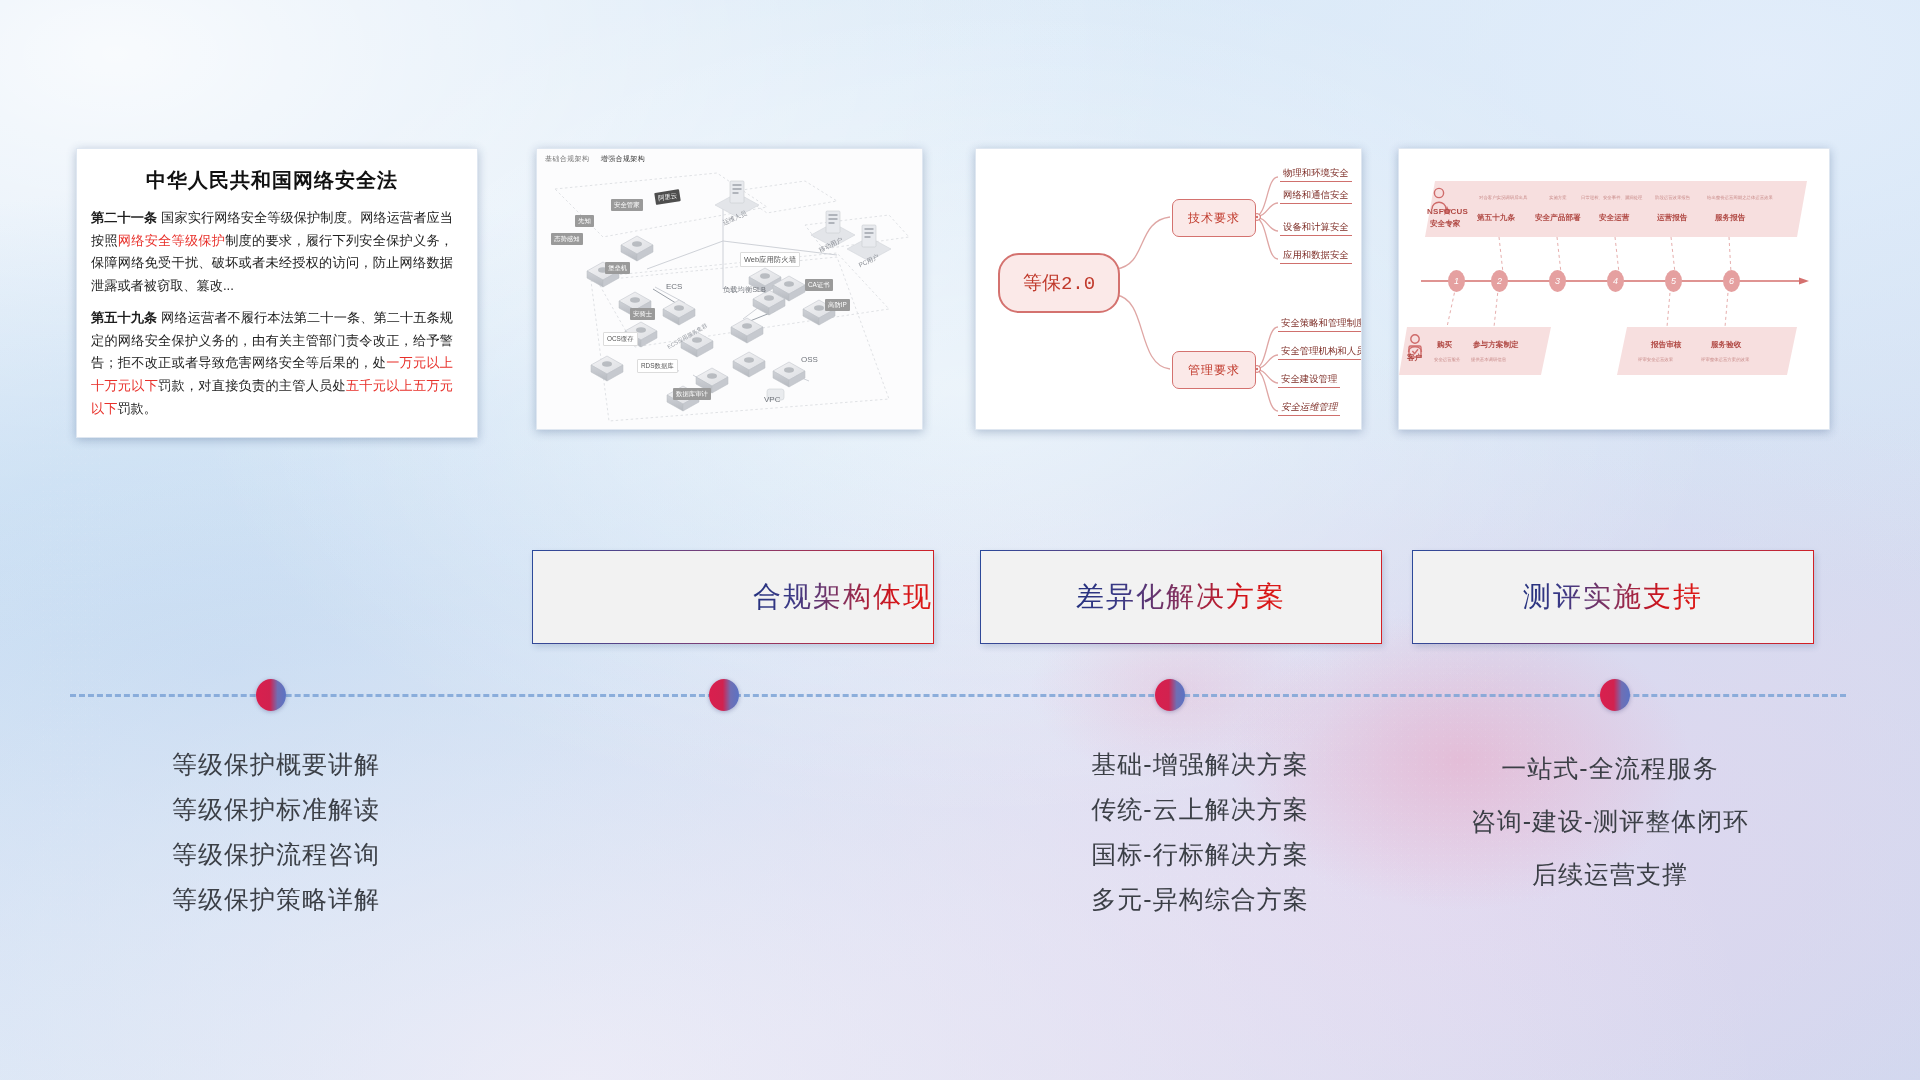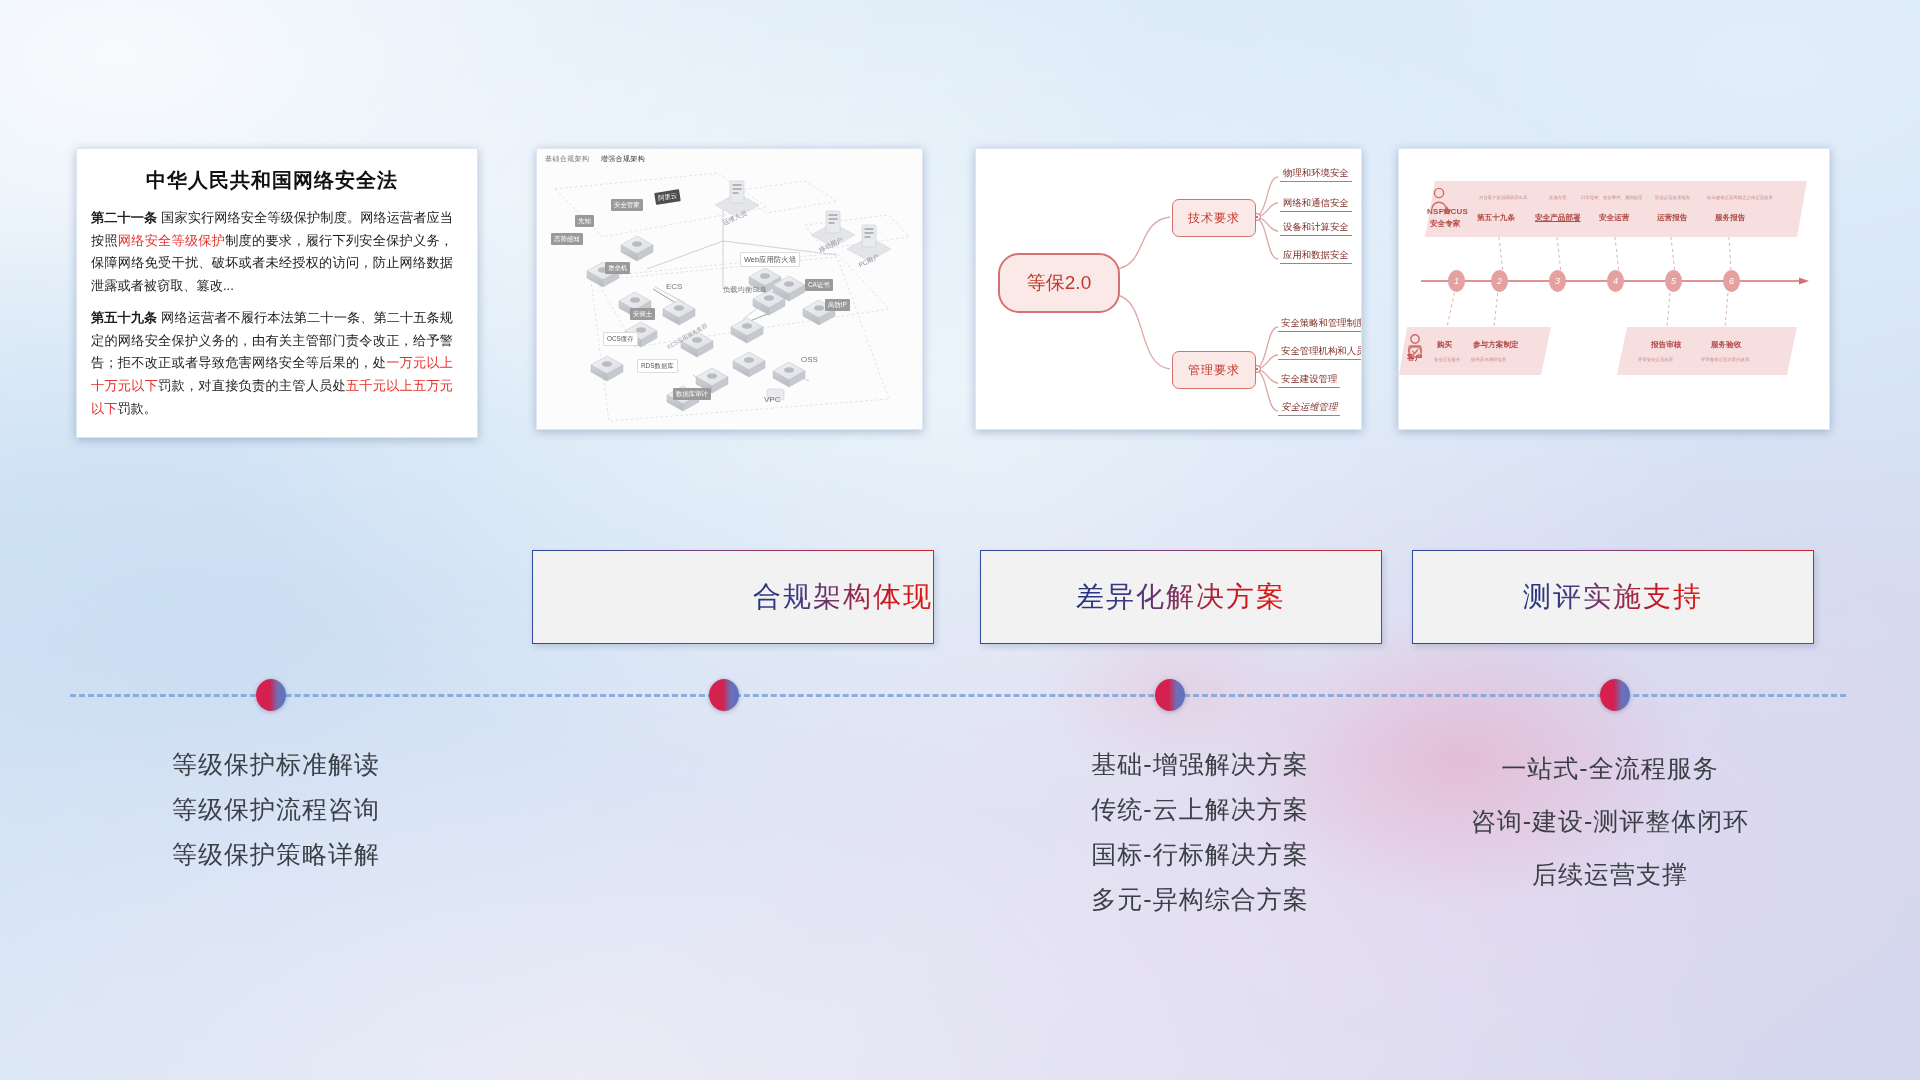"网络和通信安全" div.mindLeaf { top: 48px -> 40px }
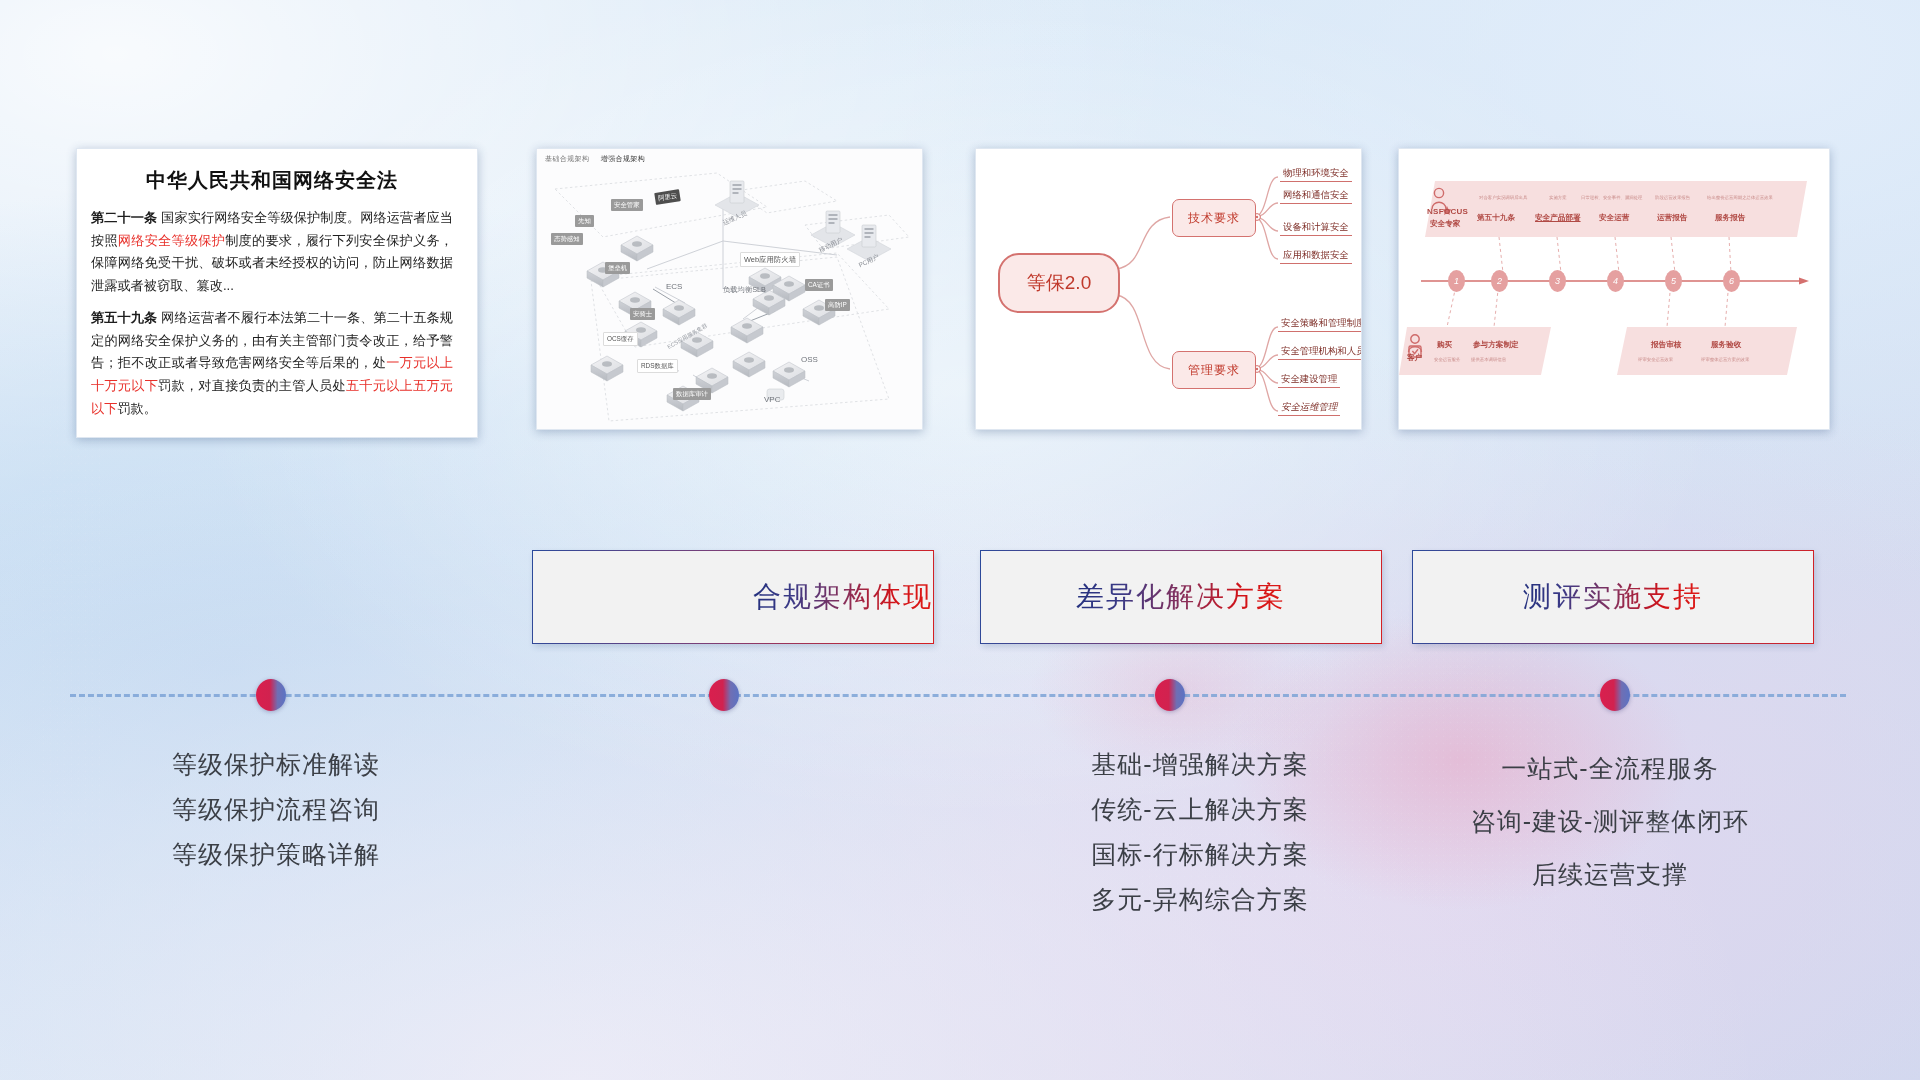"技术要求" .mindBox { font-family: none -> Liberation Mono, monospace }
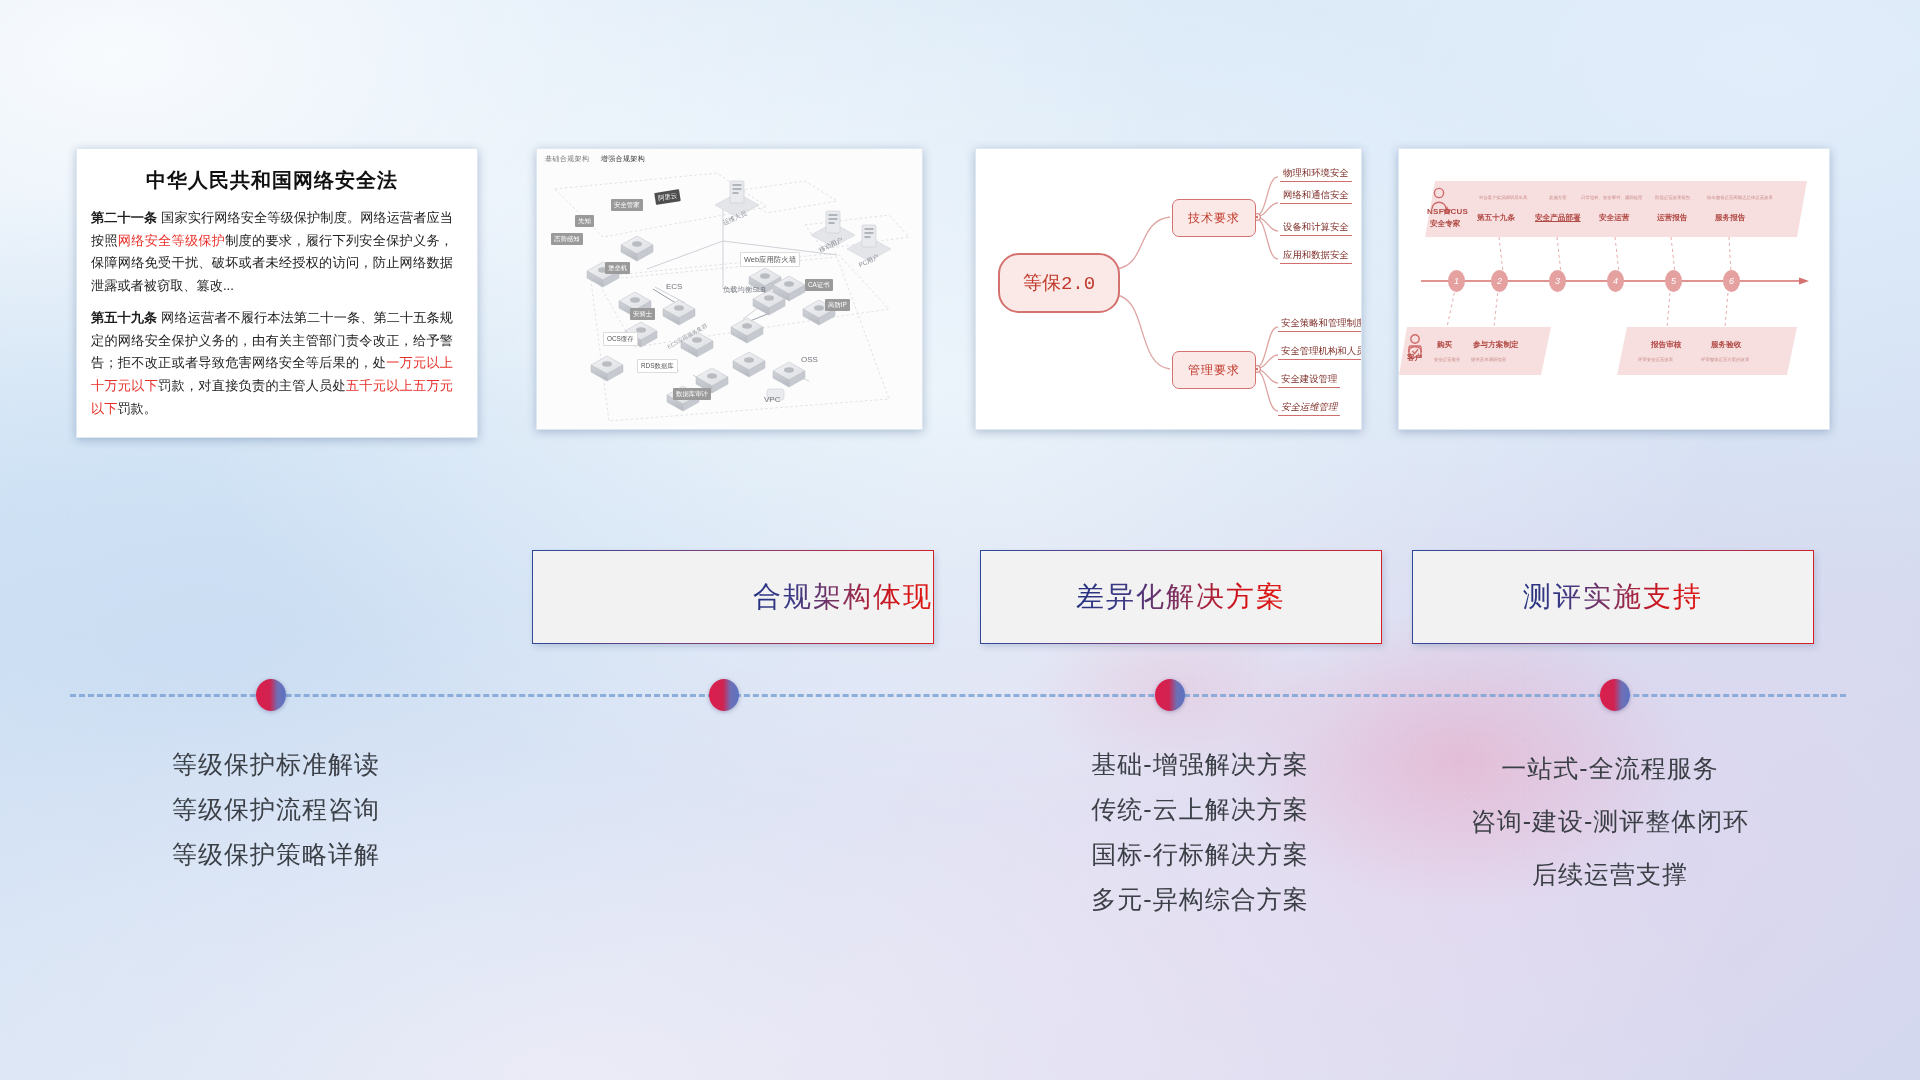"安全产品部署" div.tlMain { text-decoration: underline -> none }
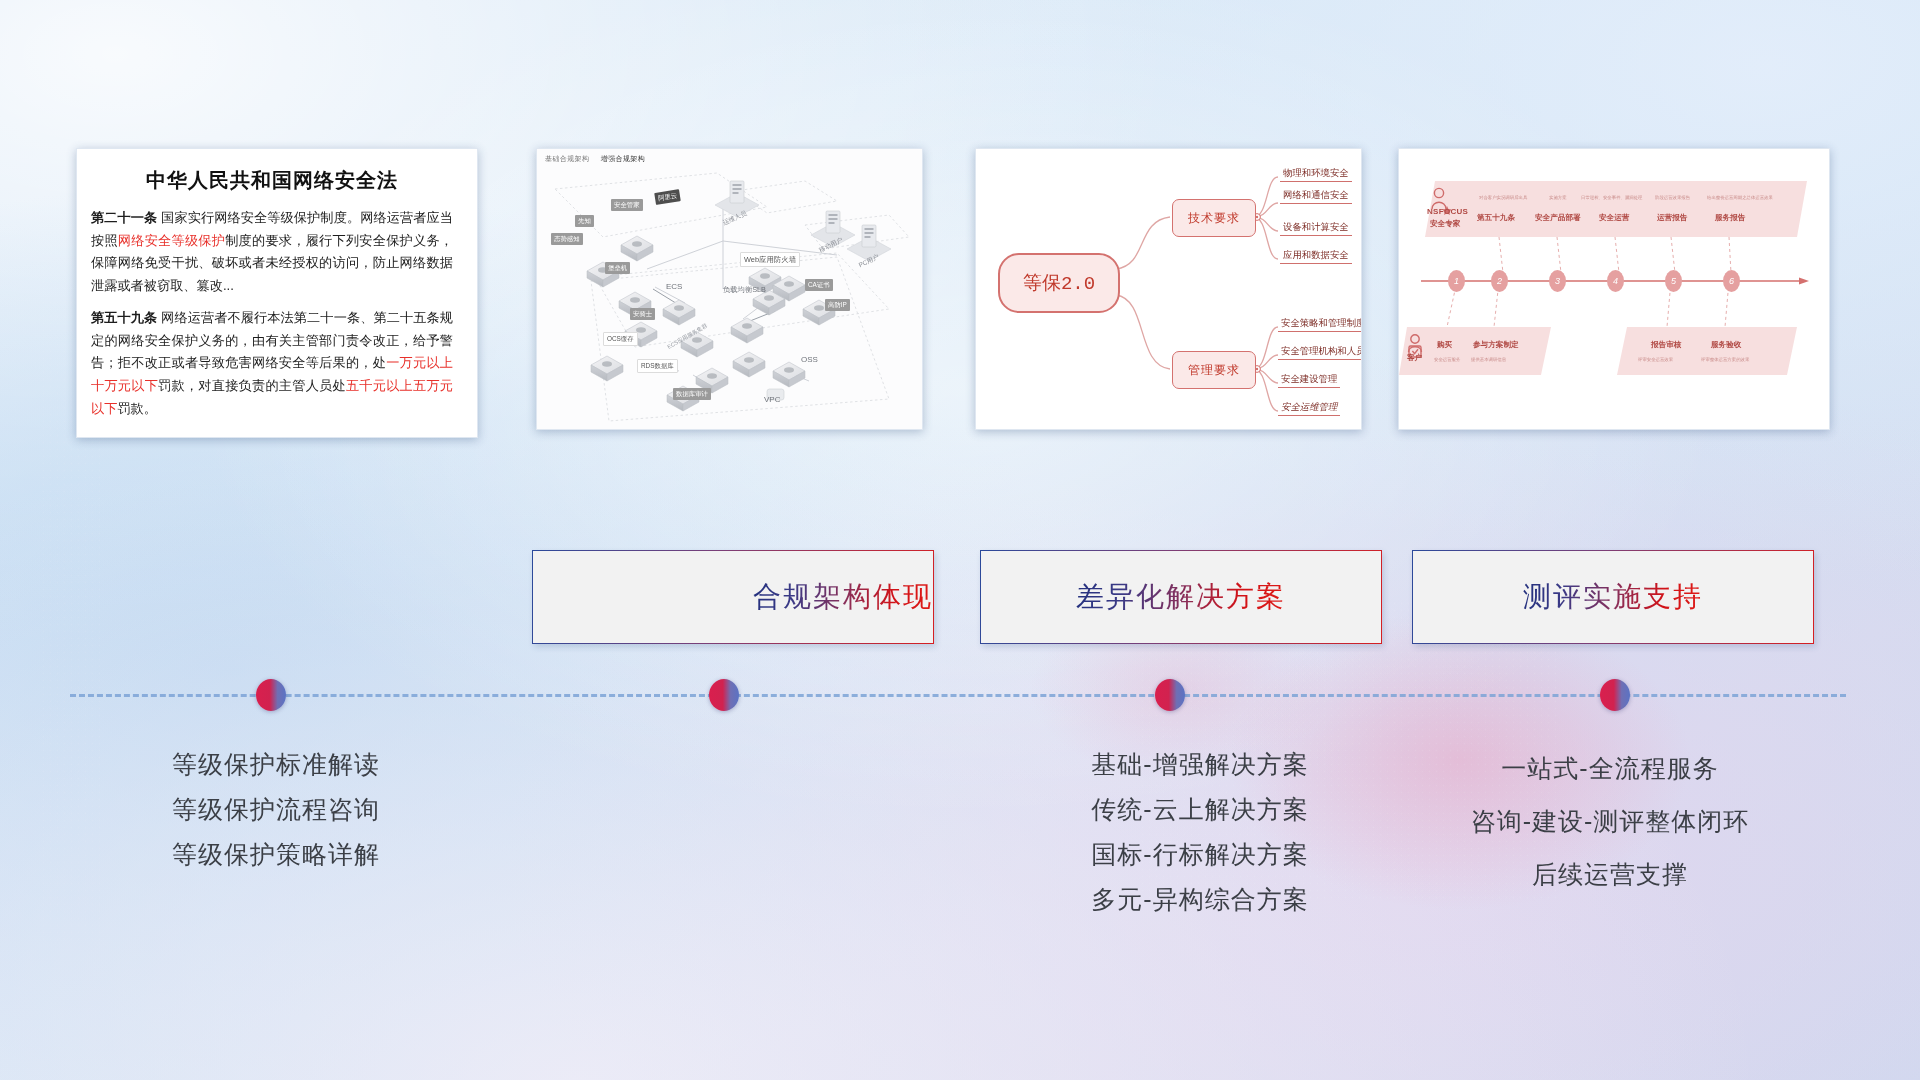"等级保护概要讲解" div.li { html: none -> <div>等级保护概要讲解</div> }
